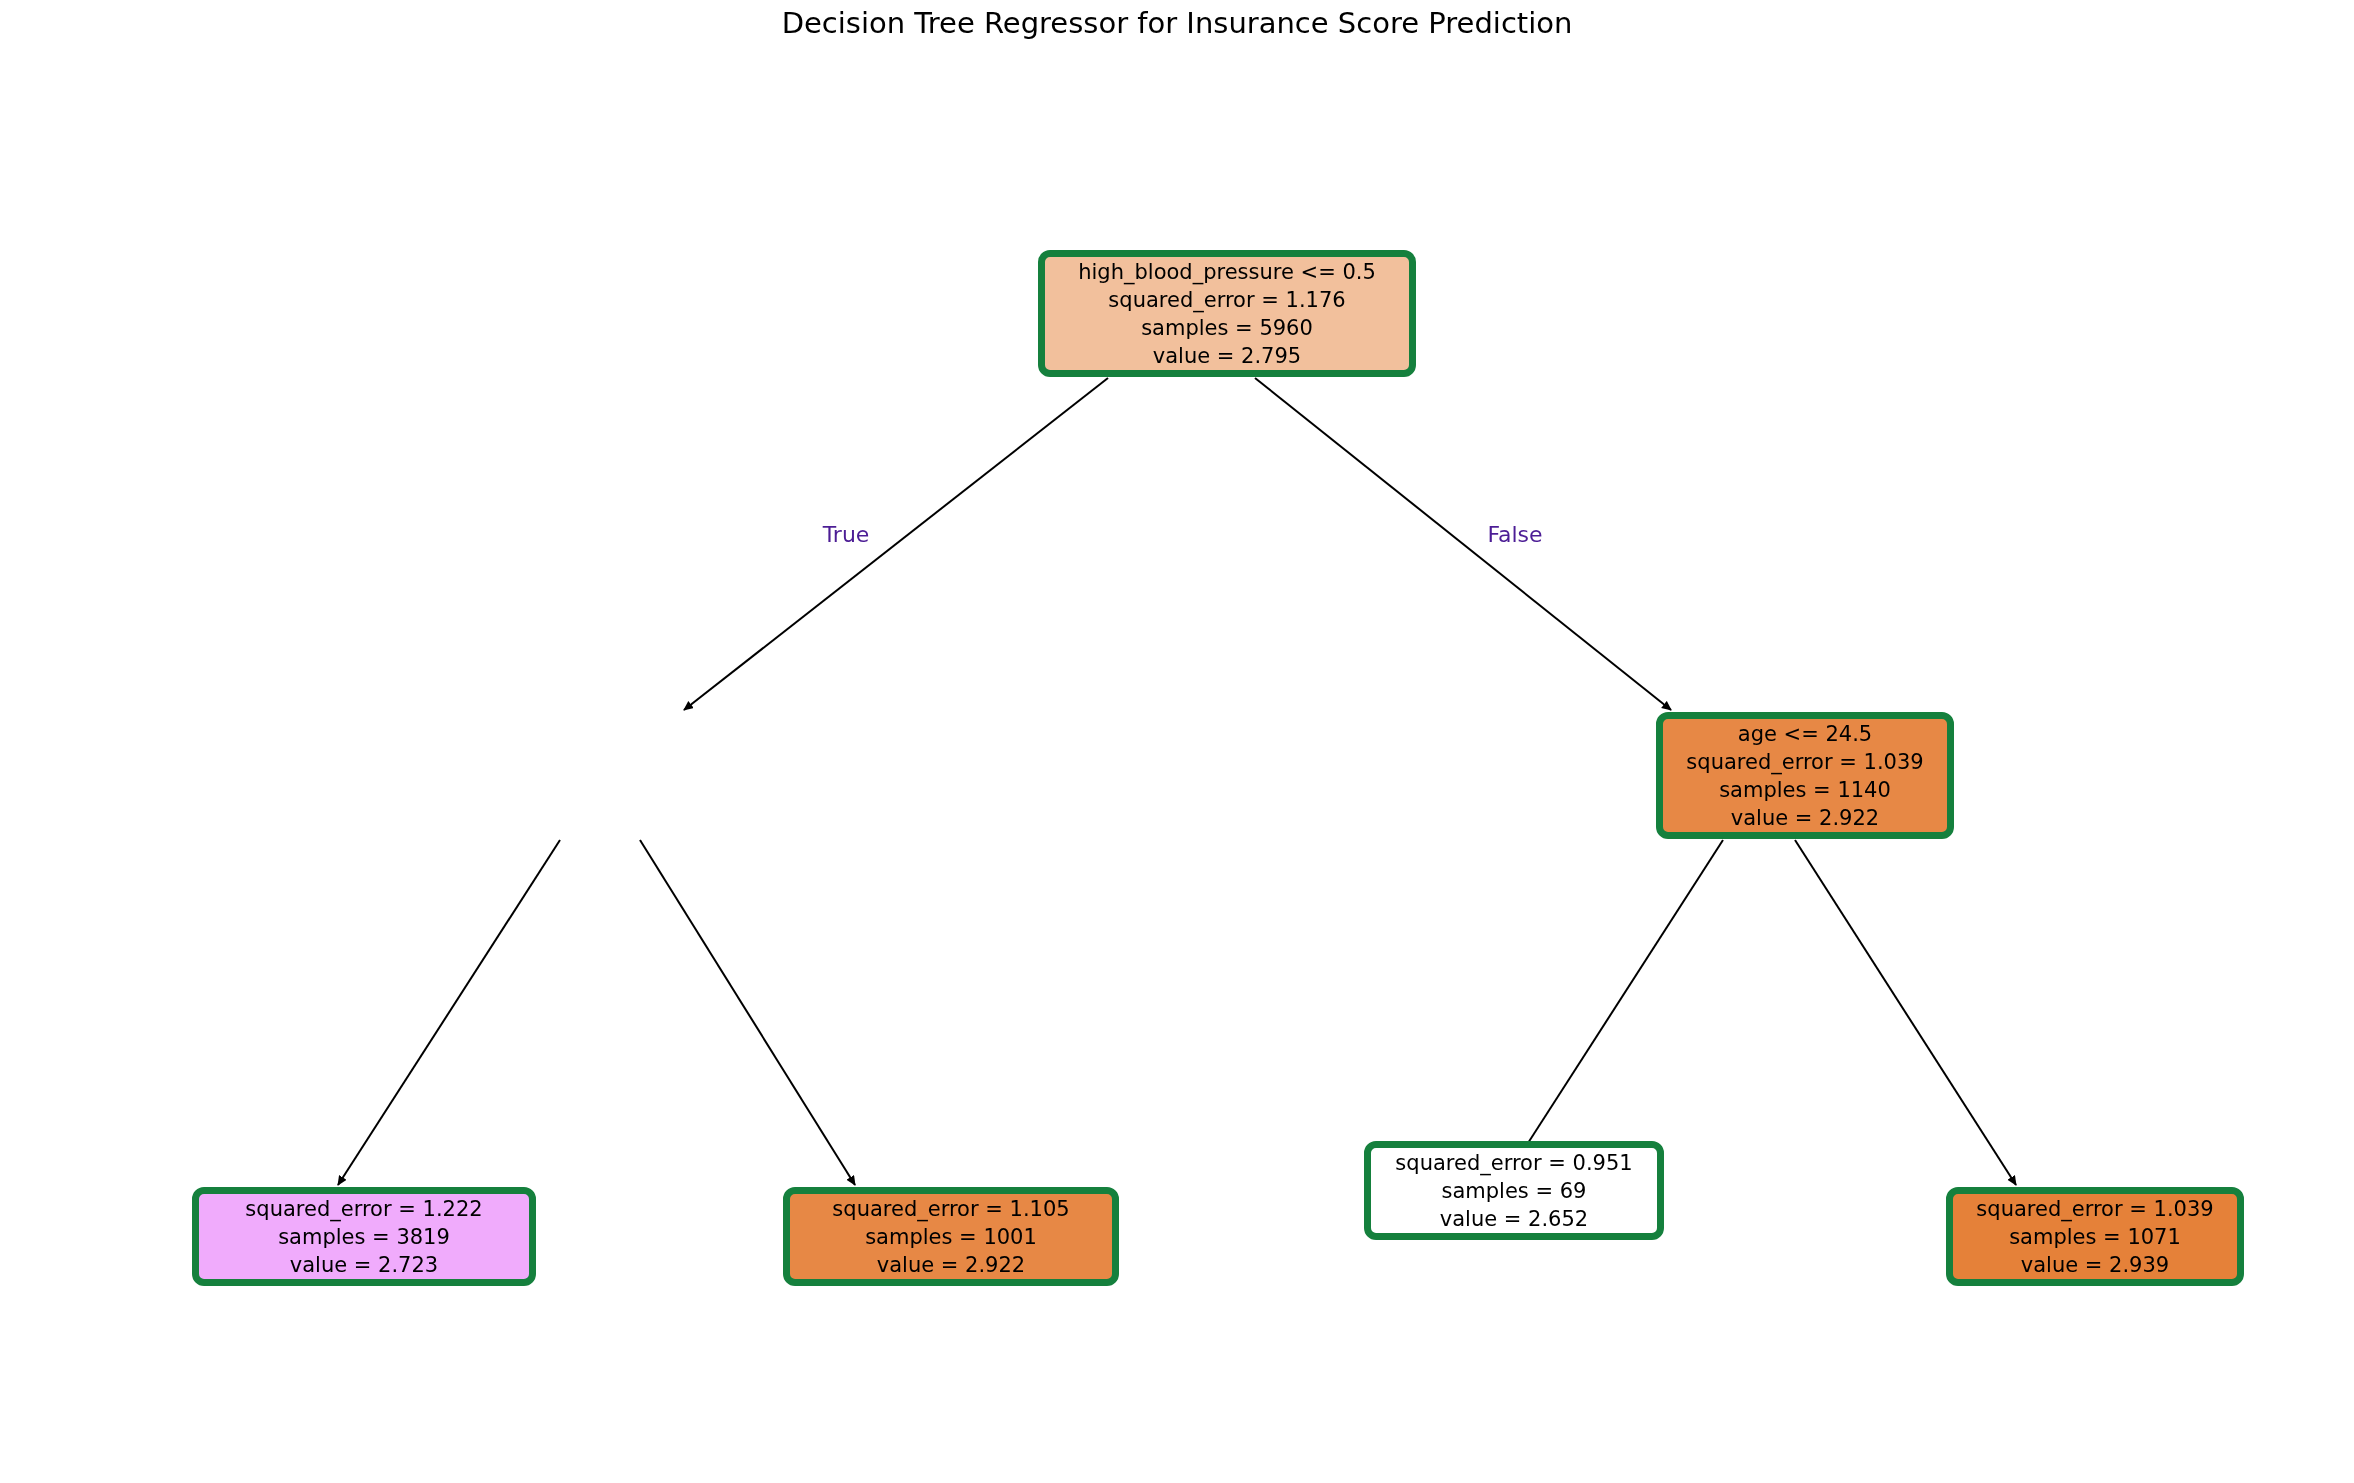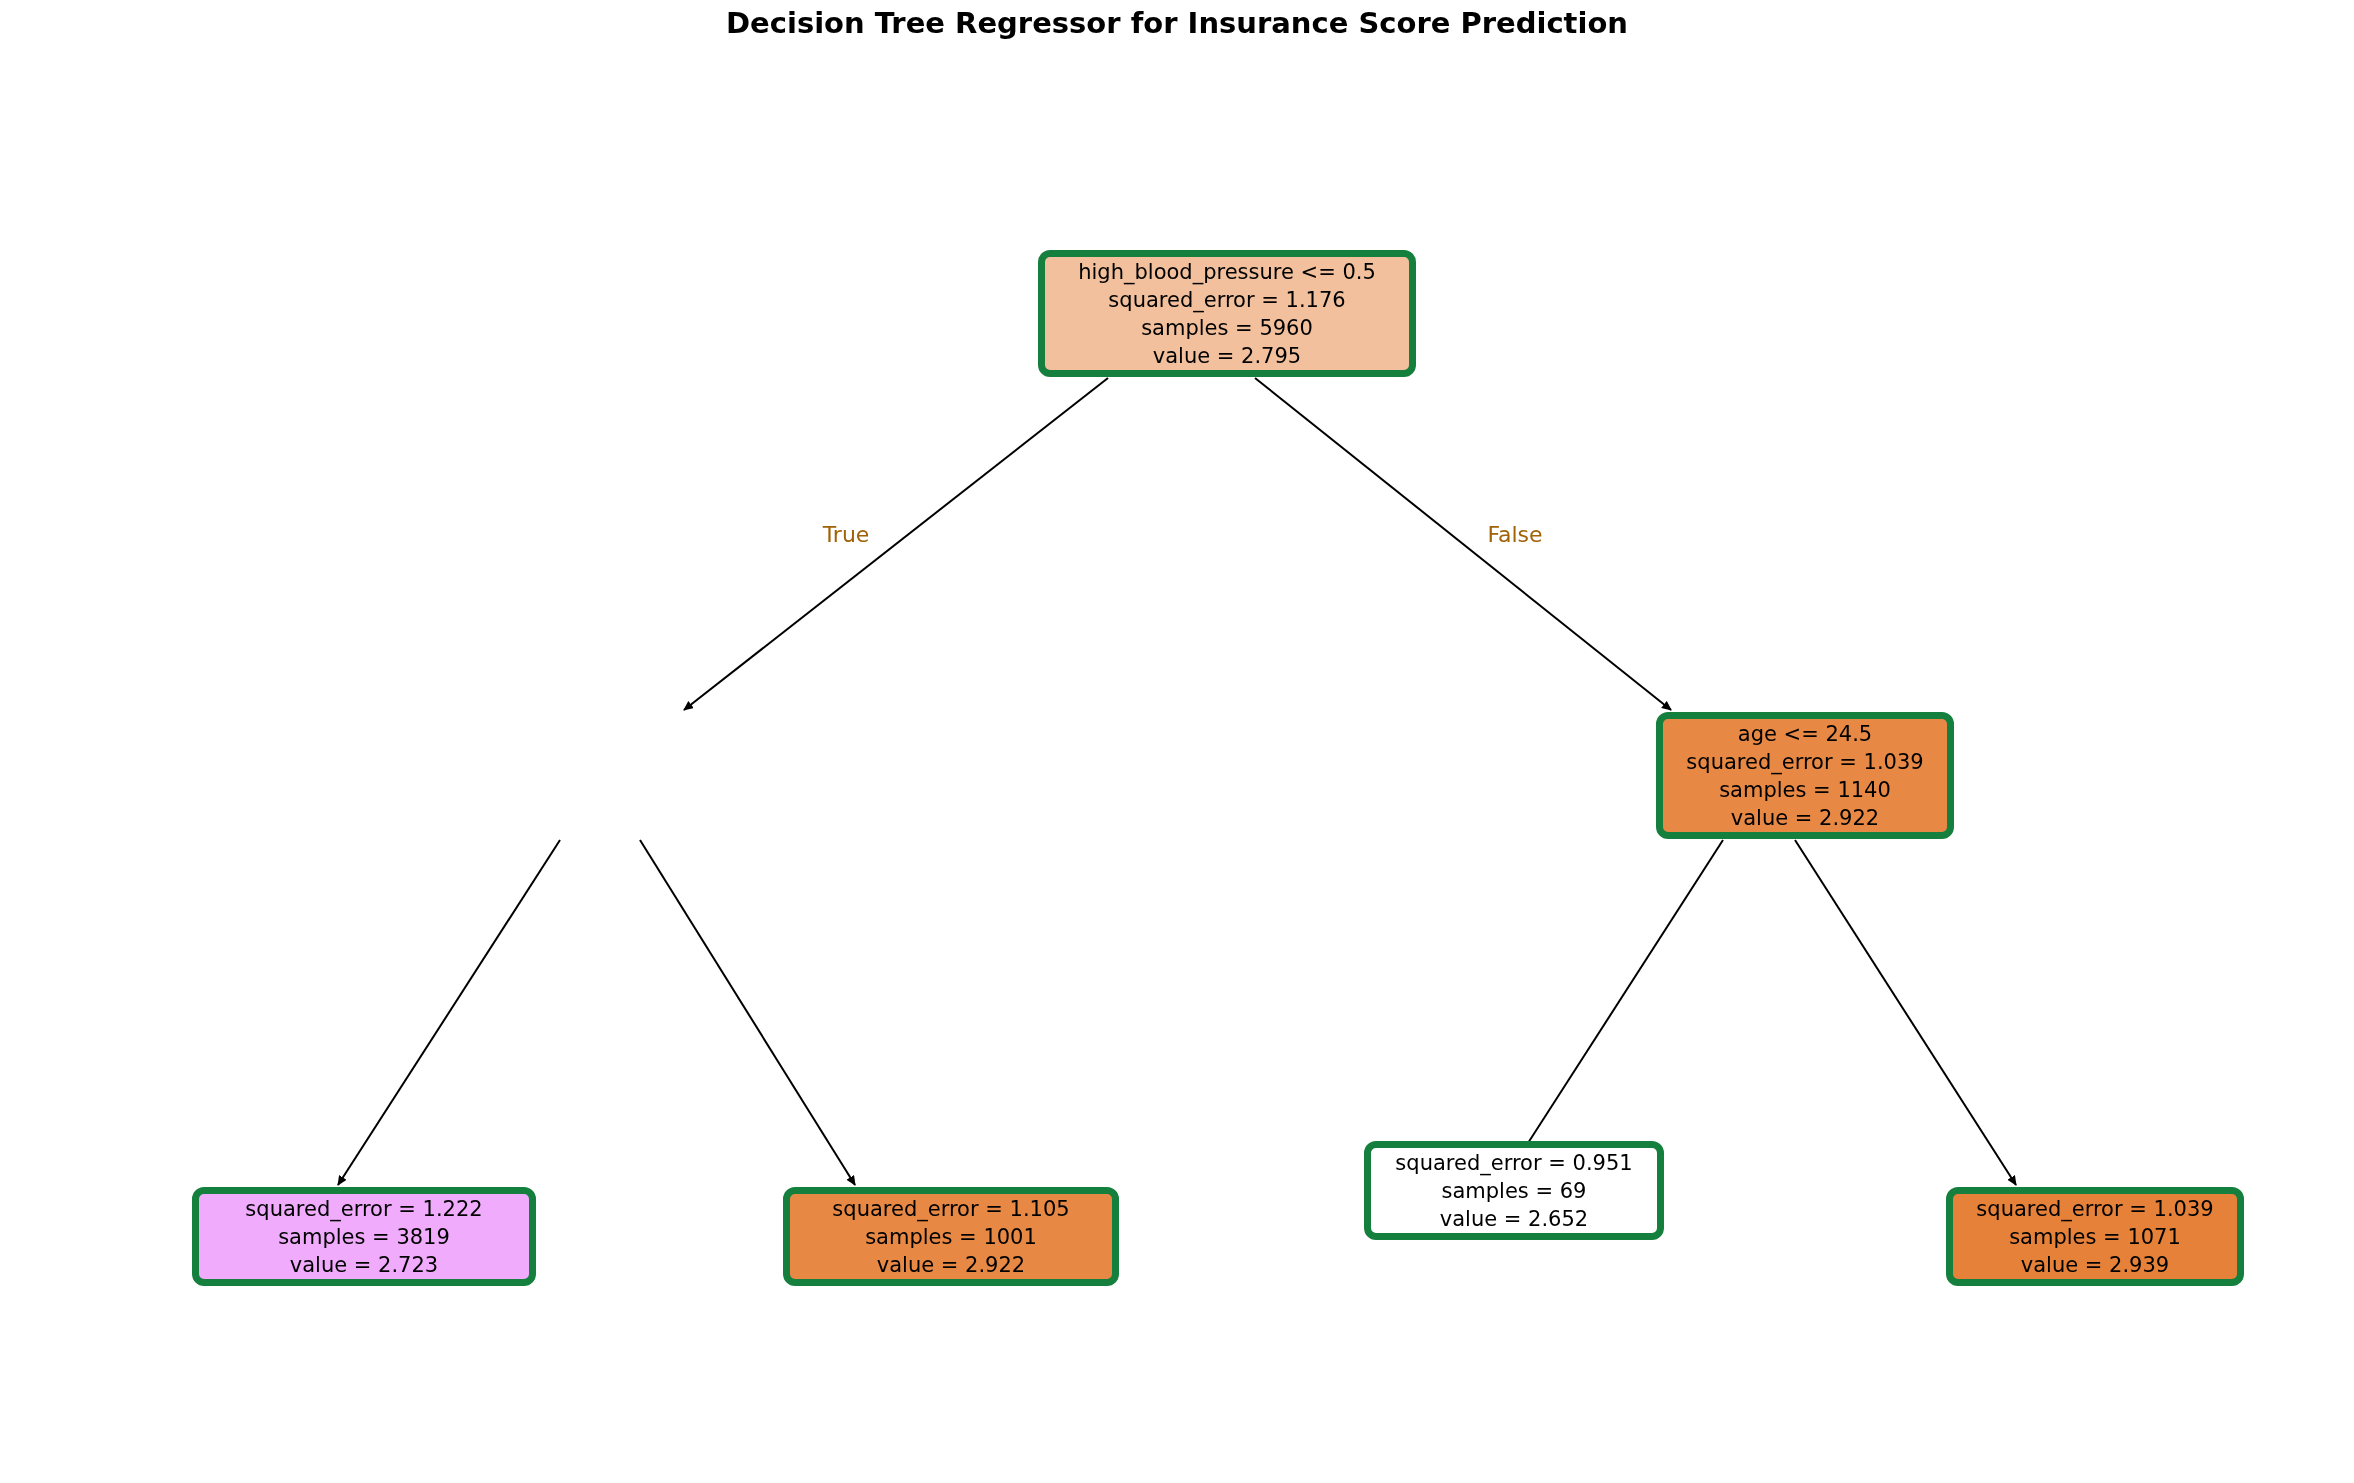"Decision Tree Regressor for Insurance" .chart-title { font-weight: bold -> normal }
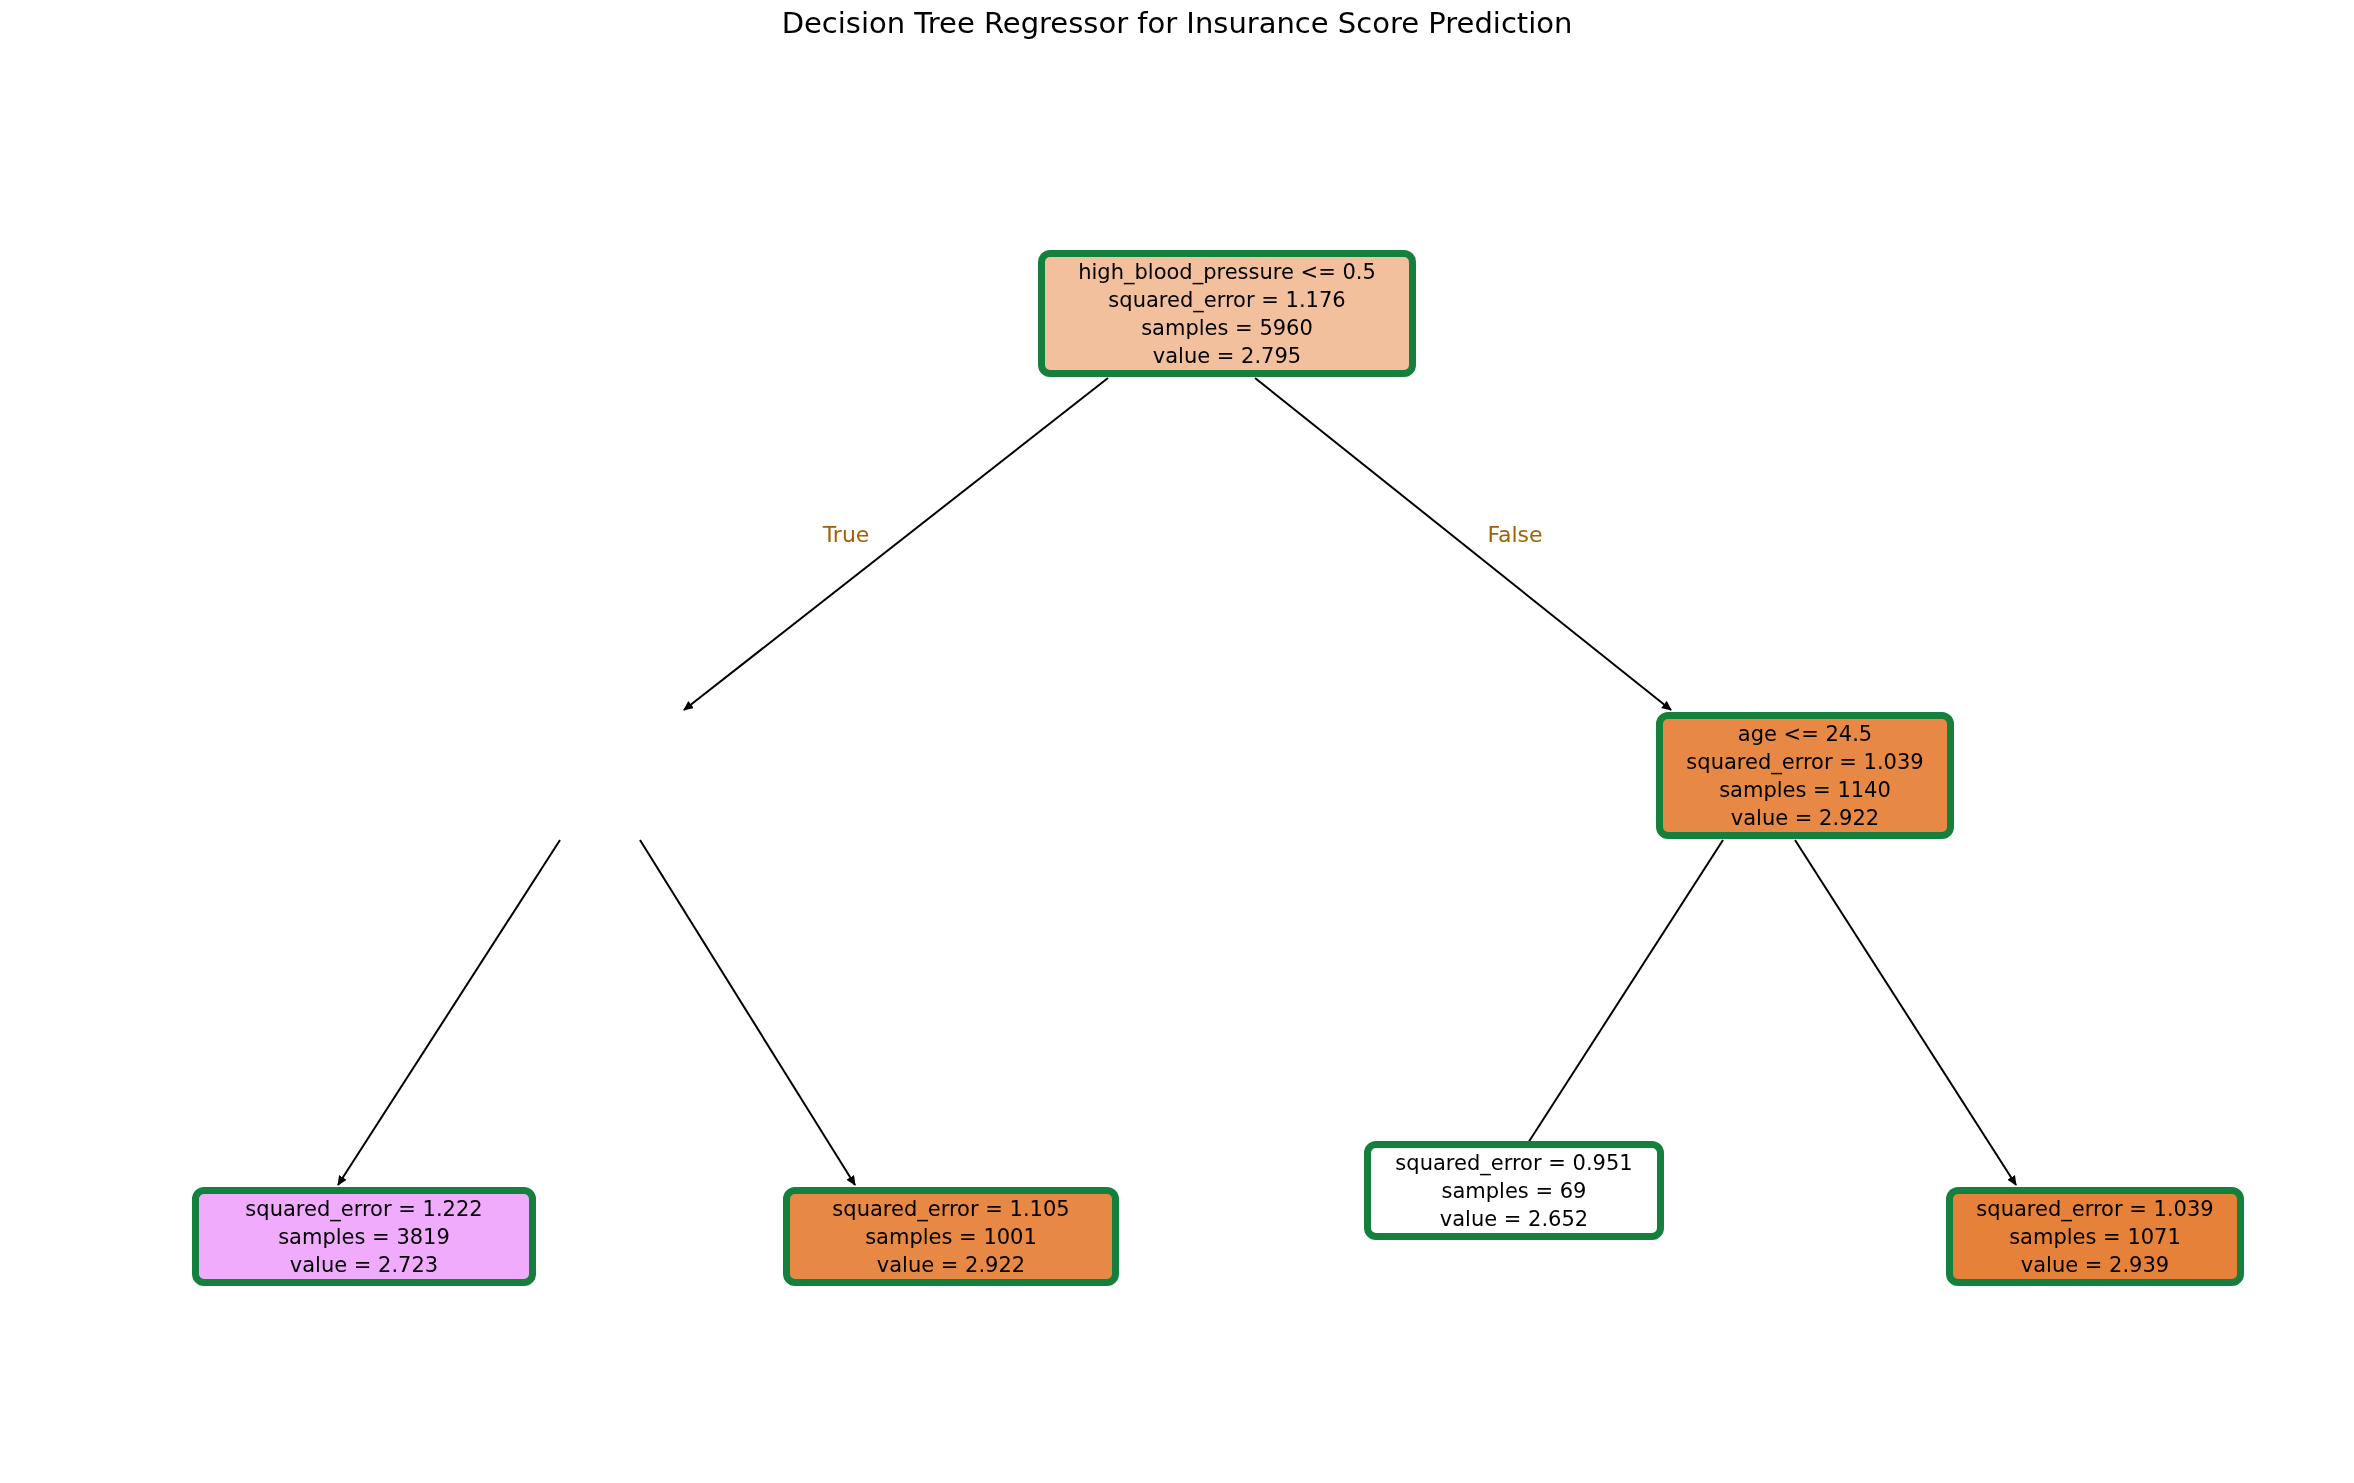"True" .edge-label { color: #a16207 -> #4c1d95 }
